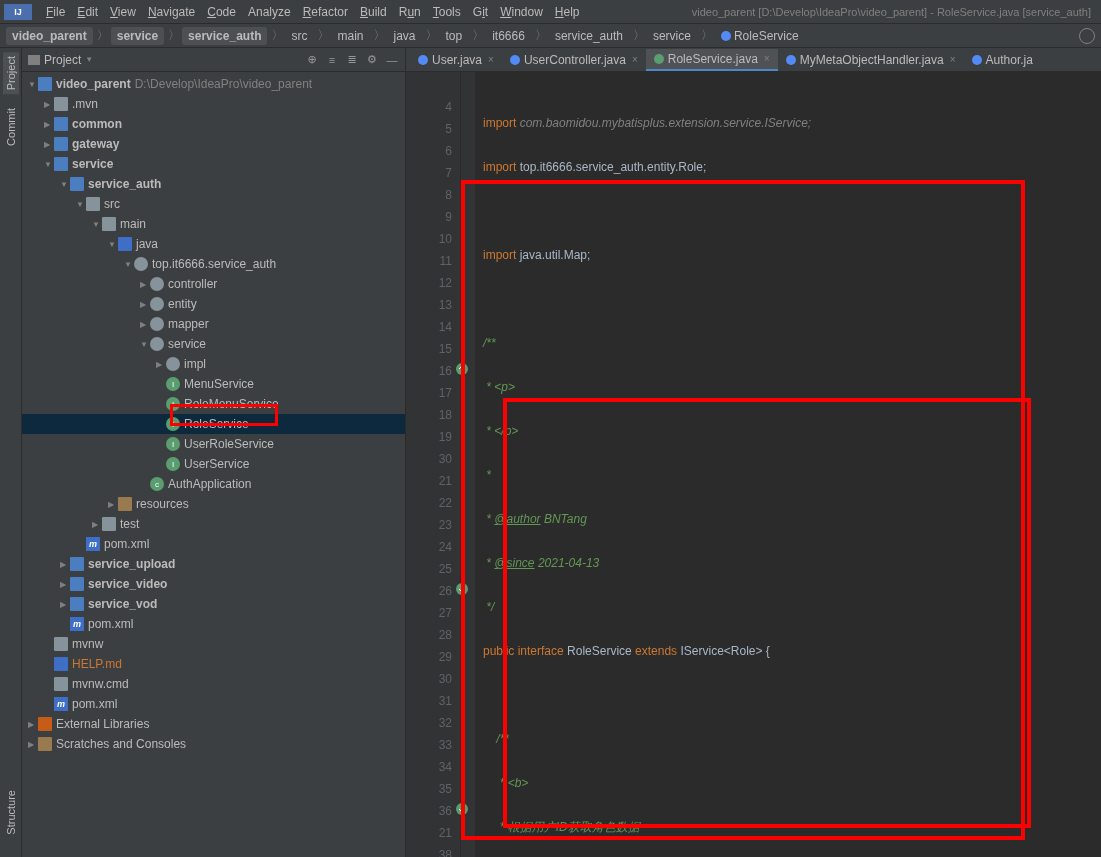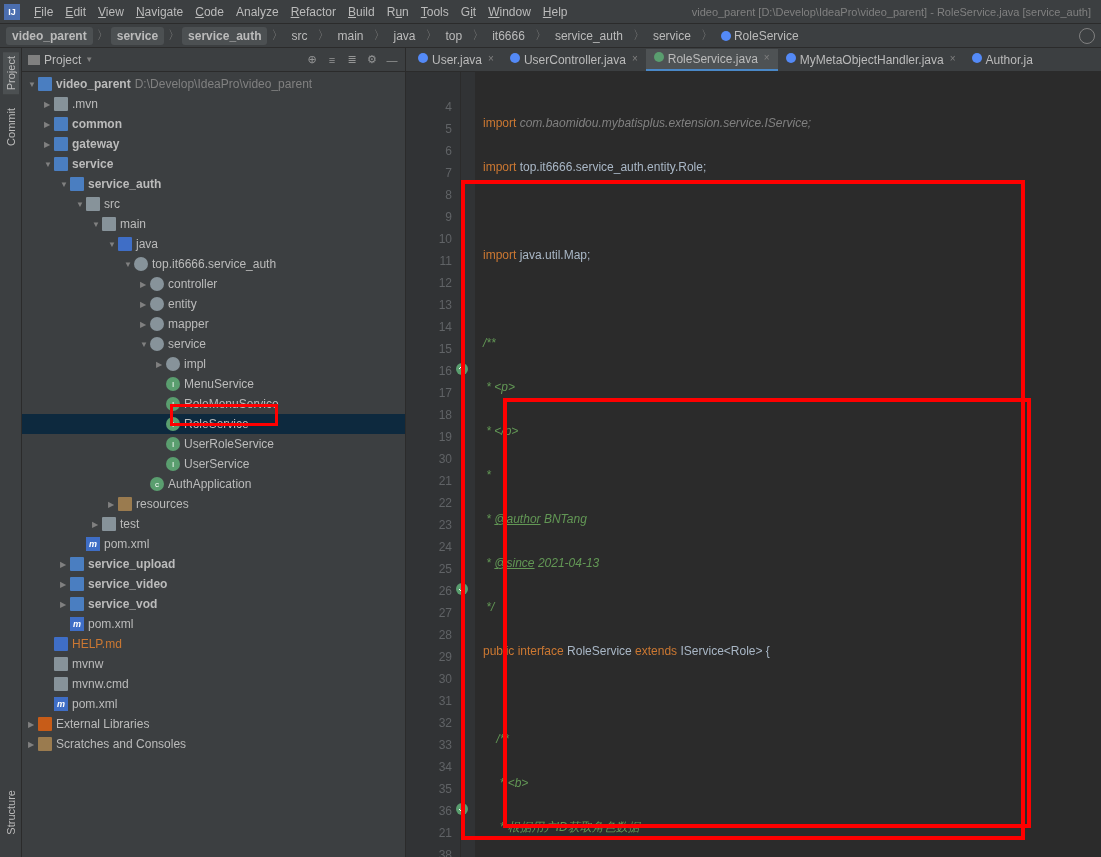"IJ" .menubar .logo { width: 16px -> 28px }
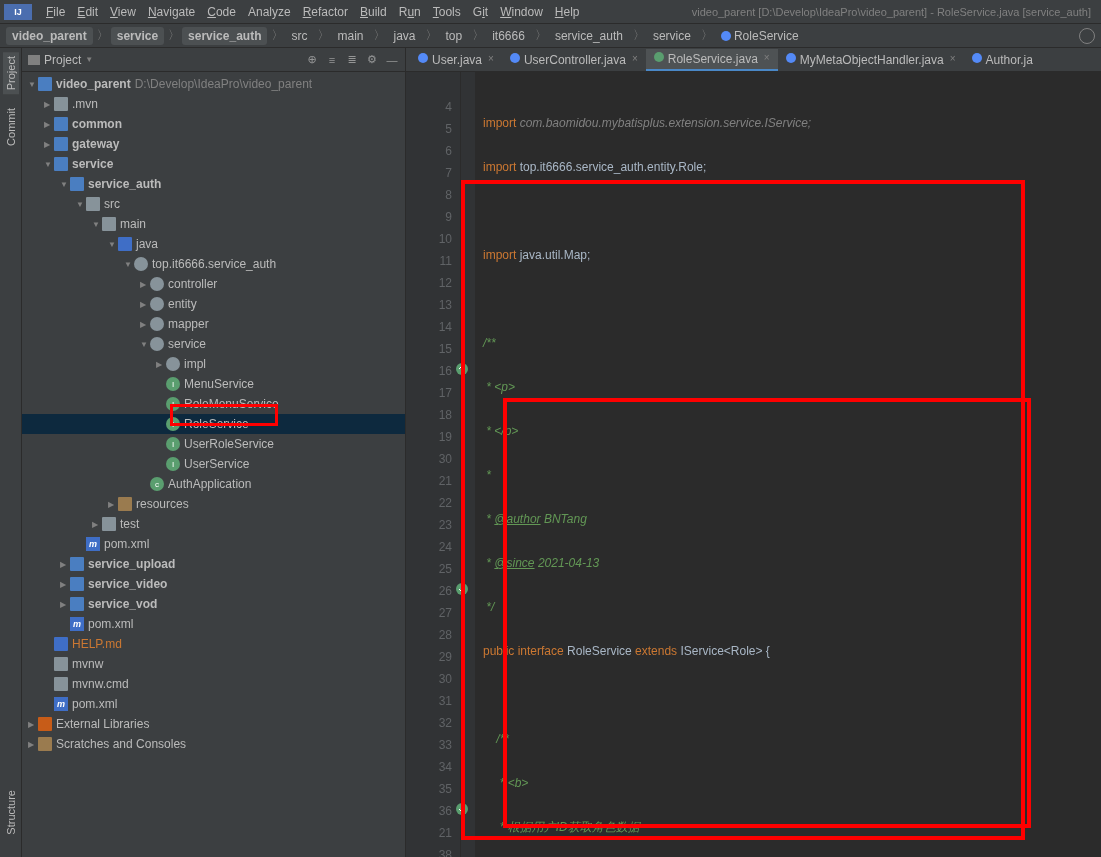"User.java" .tab { align-items: none -> center }
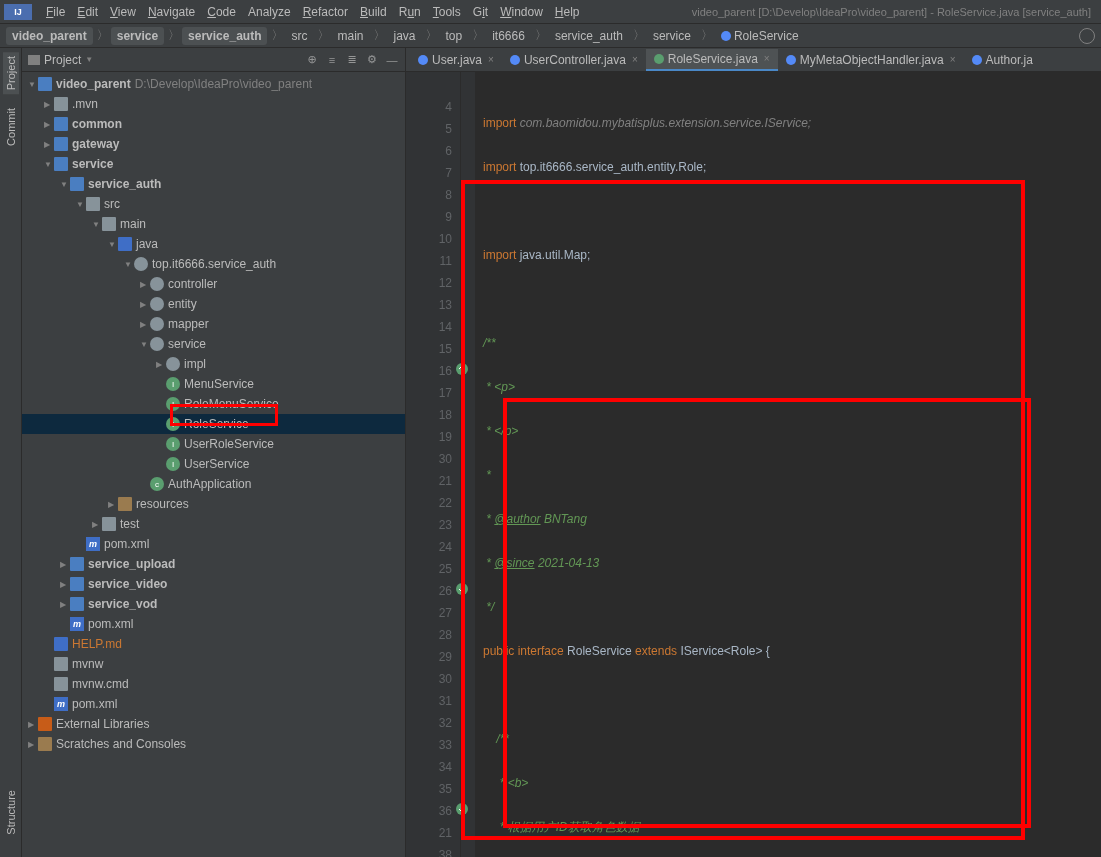"HELP.md" div.tree-row { order: before "mvnw" -> after "mvnw" }
